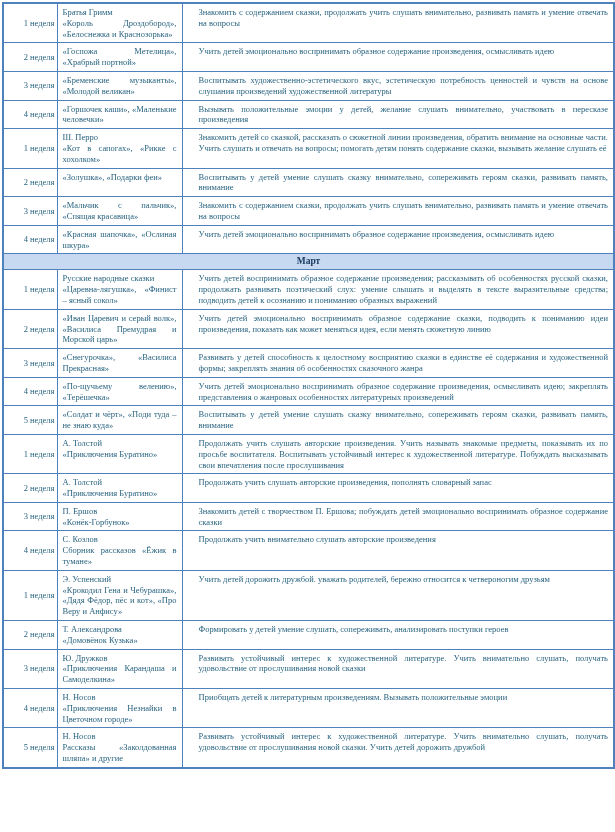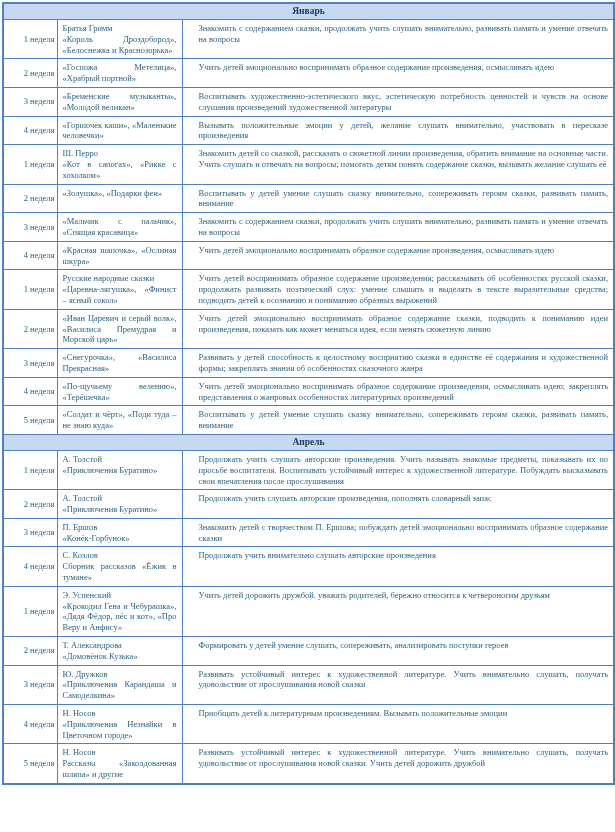"Январь" tr { html: <tr> <td>Январь</td> </tr> -> none }
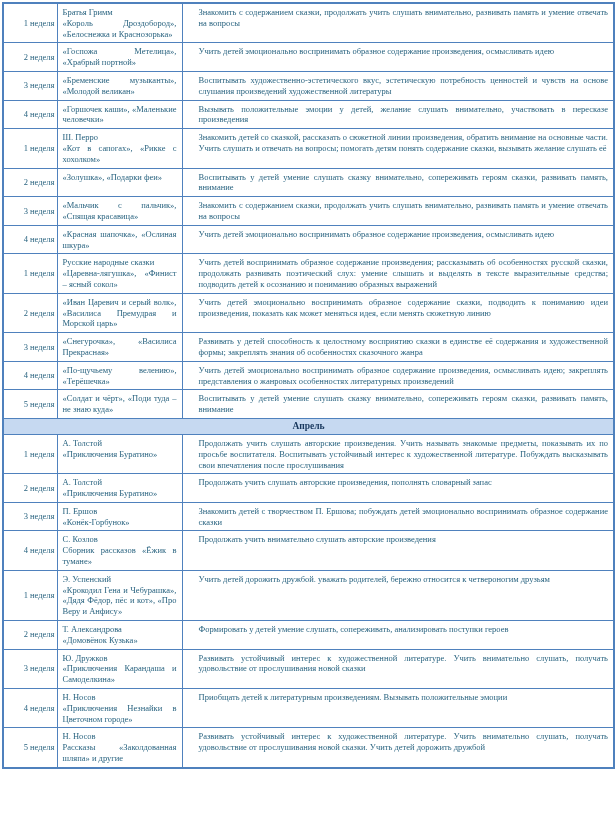"Март" tr { html: none -> <tr> <td>Март</td> </tr> }
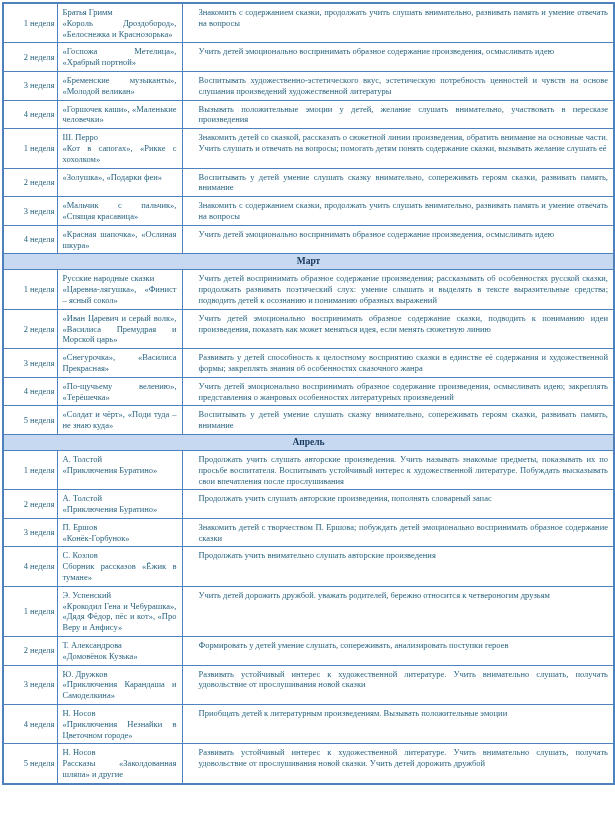"Апрель" tr { html: <tr> <td>Апрель</td> </tr> -> none }
